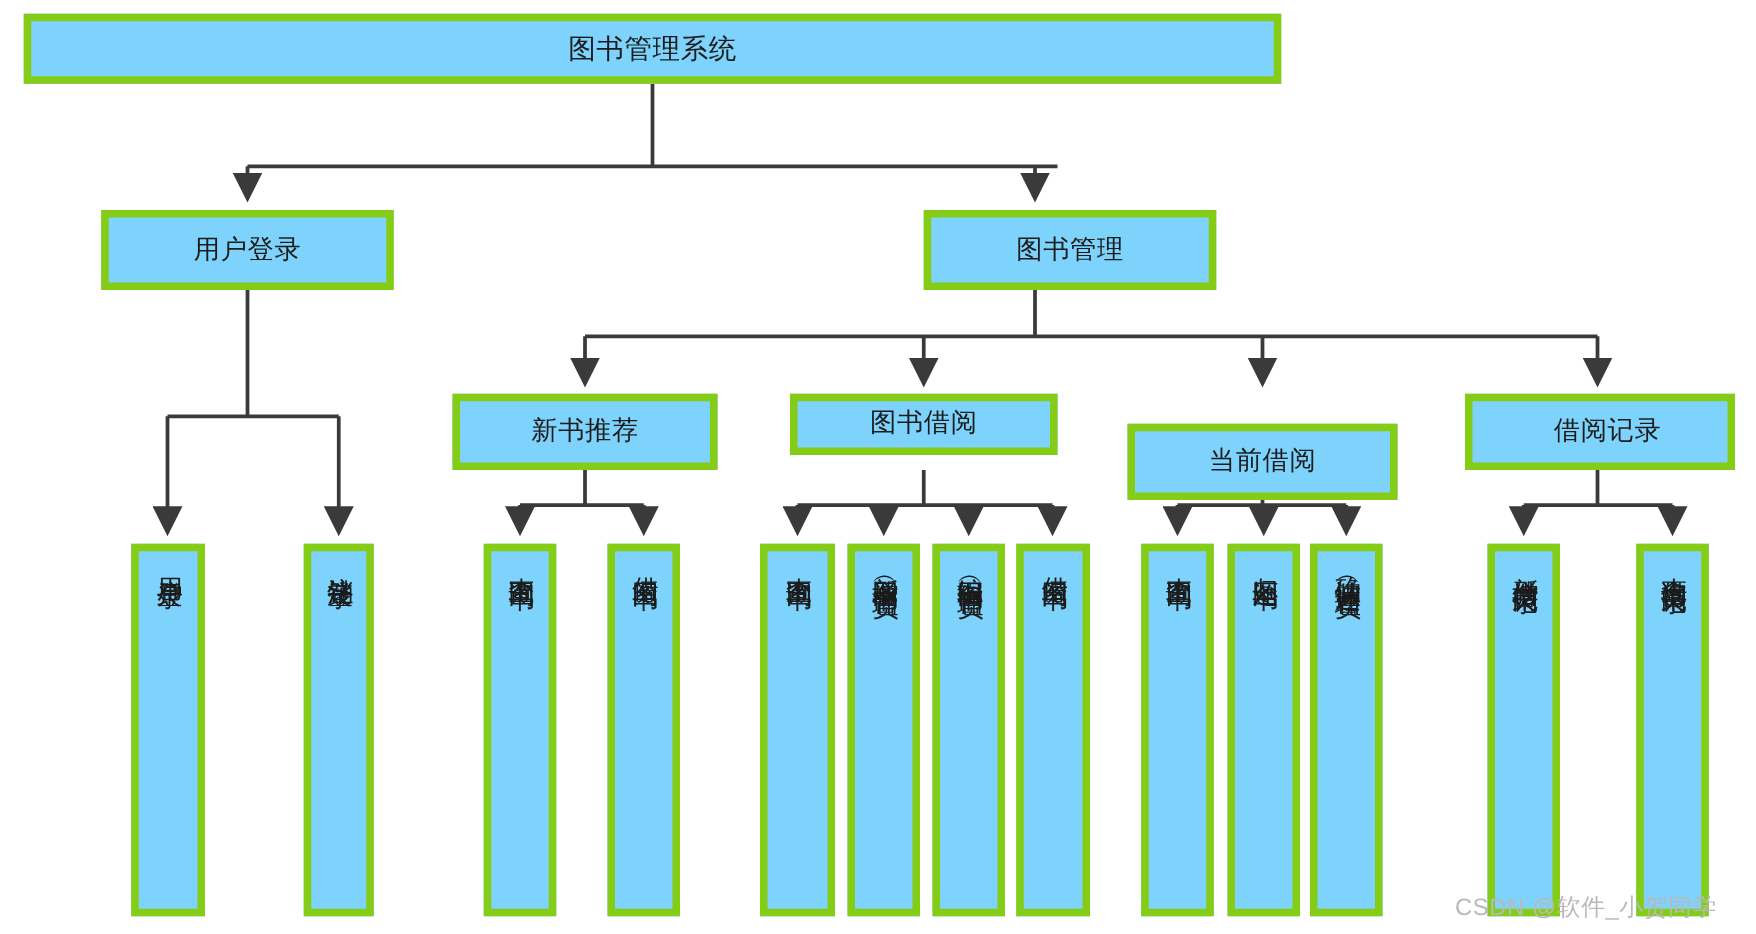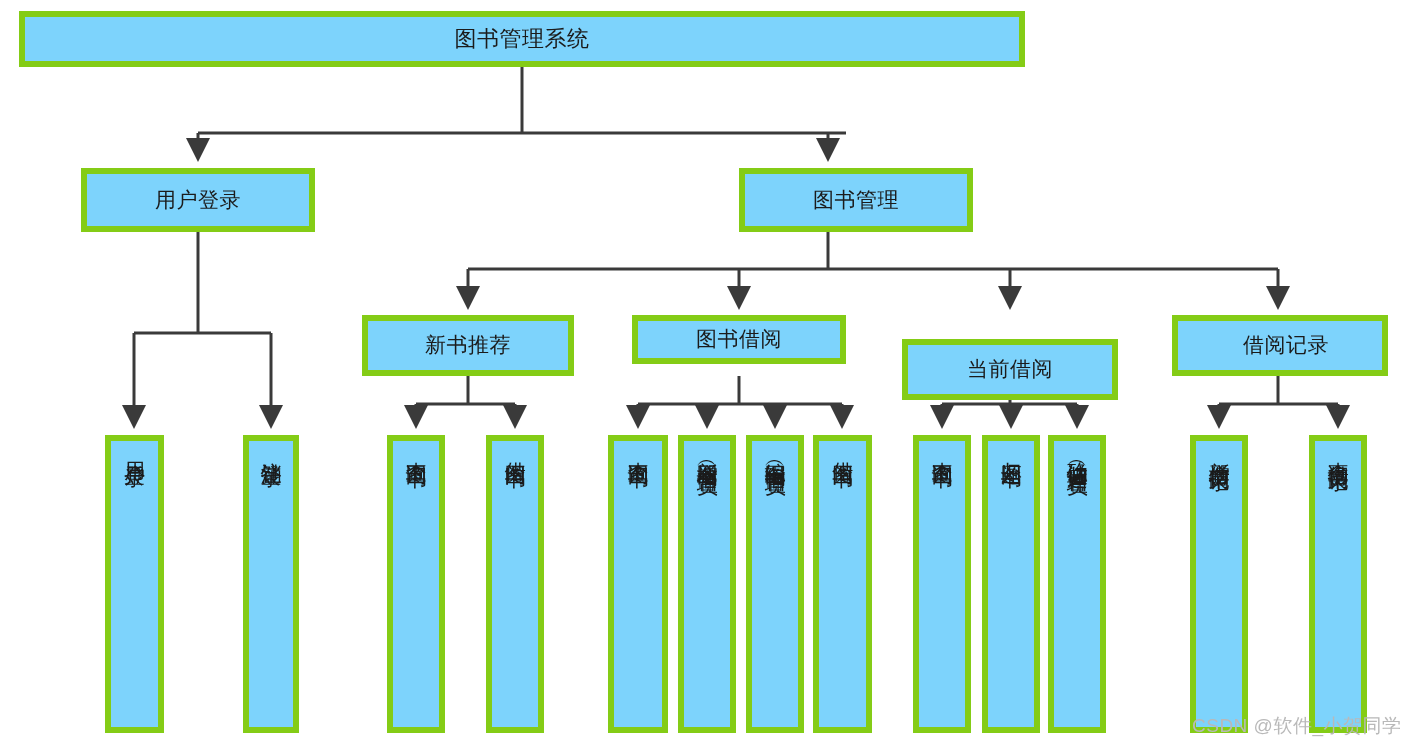"CSDN @软件_小贺同学" div.watermark { left: 1192px -> 1164px }
